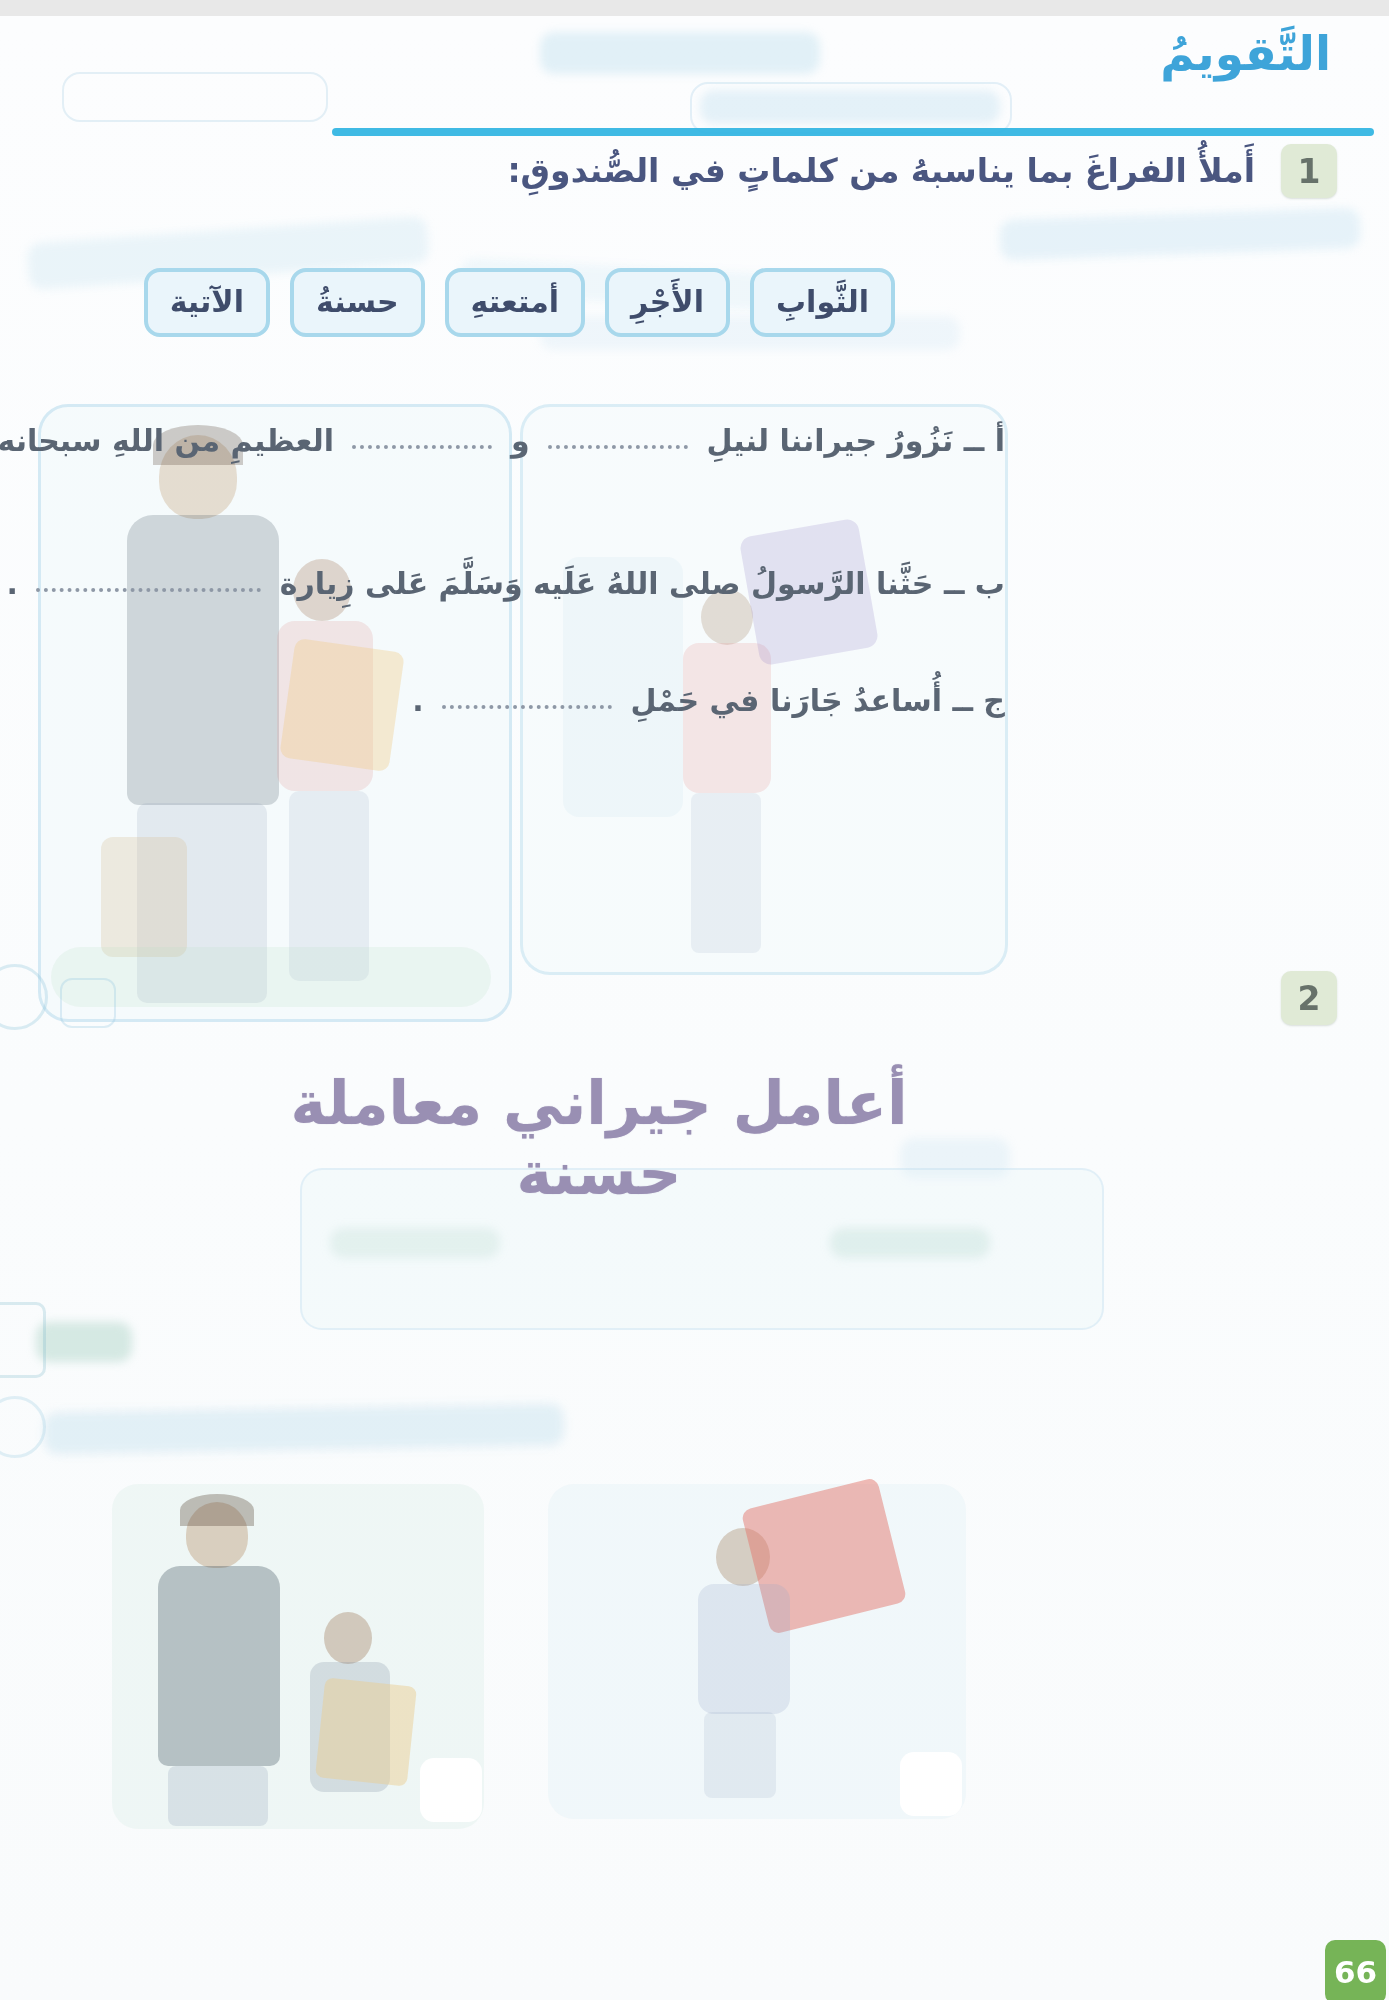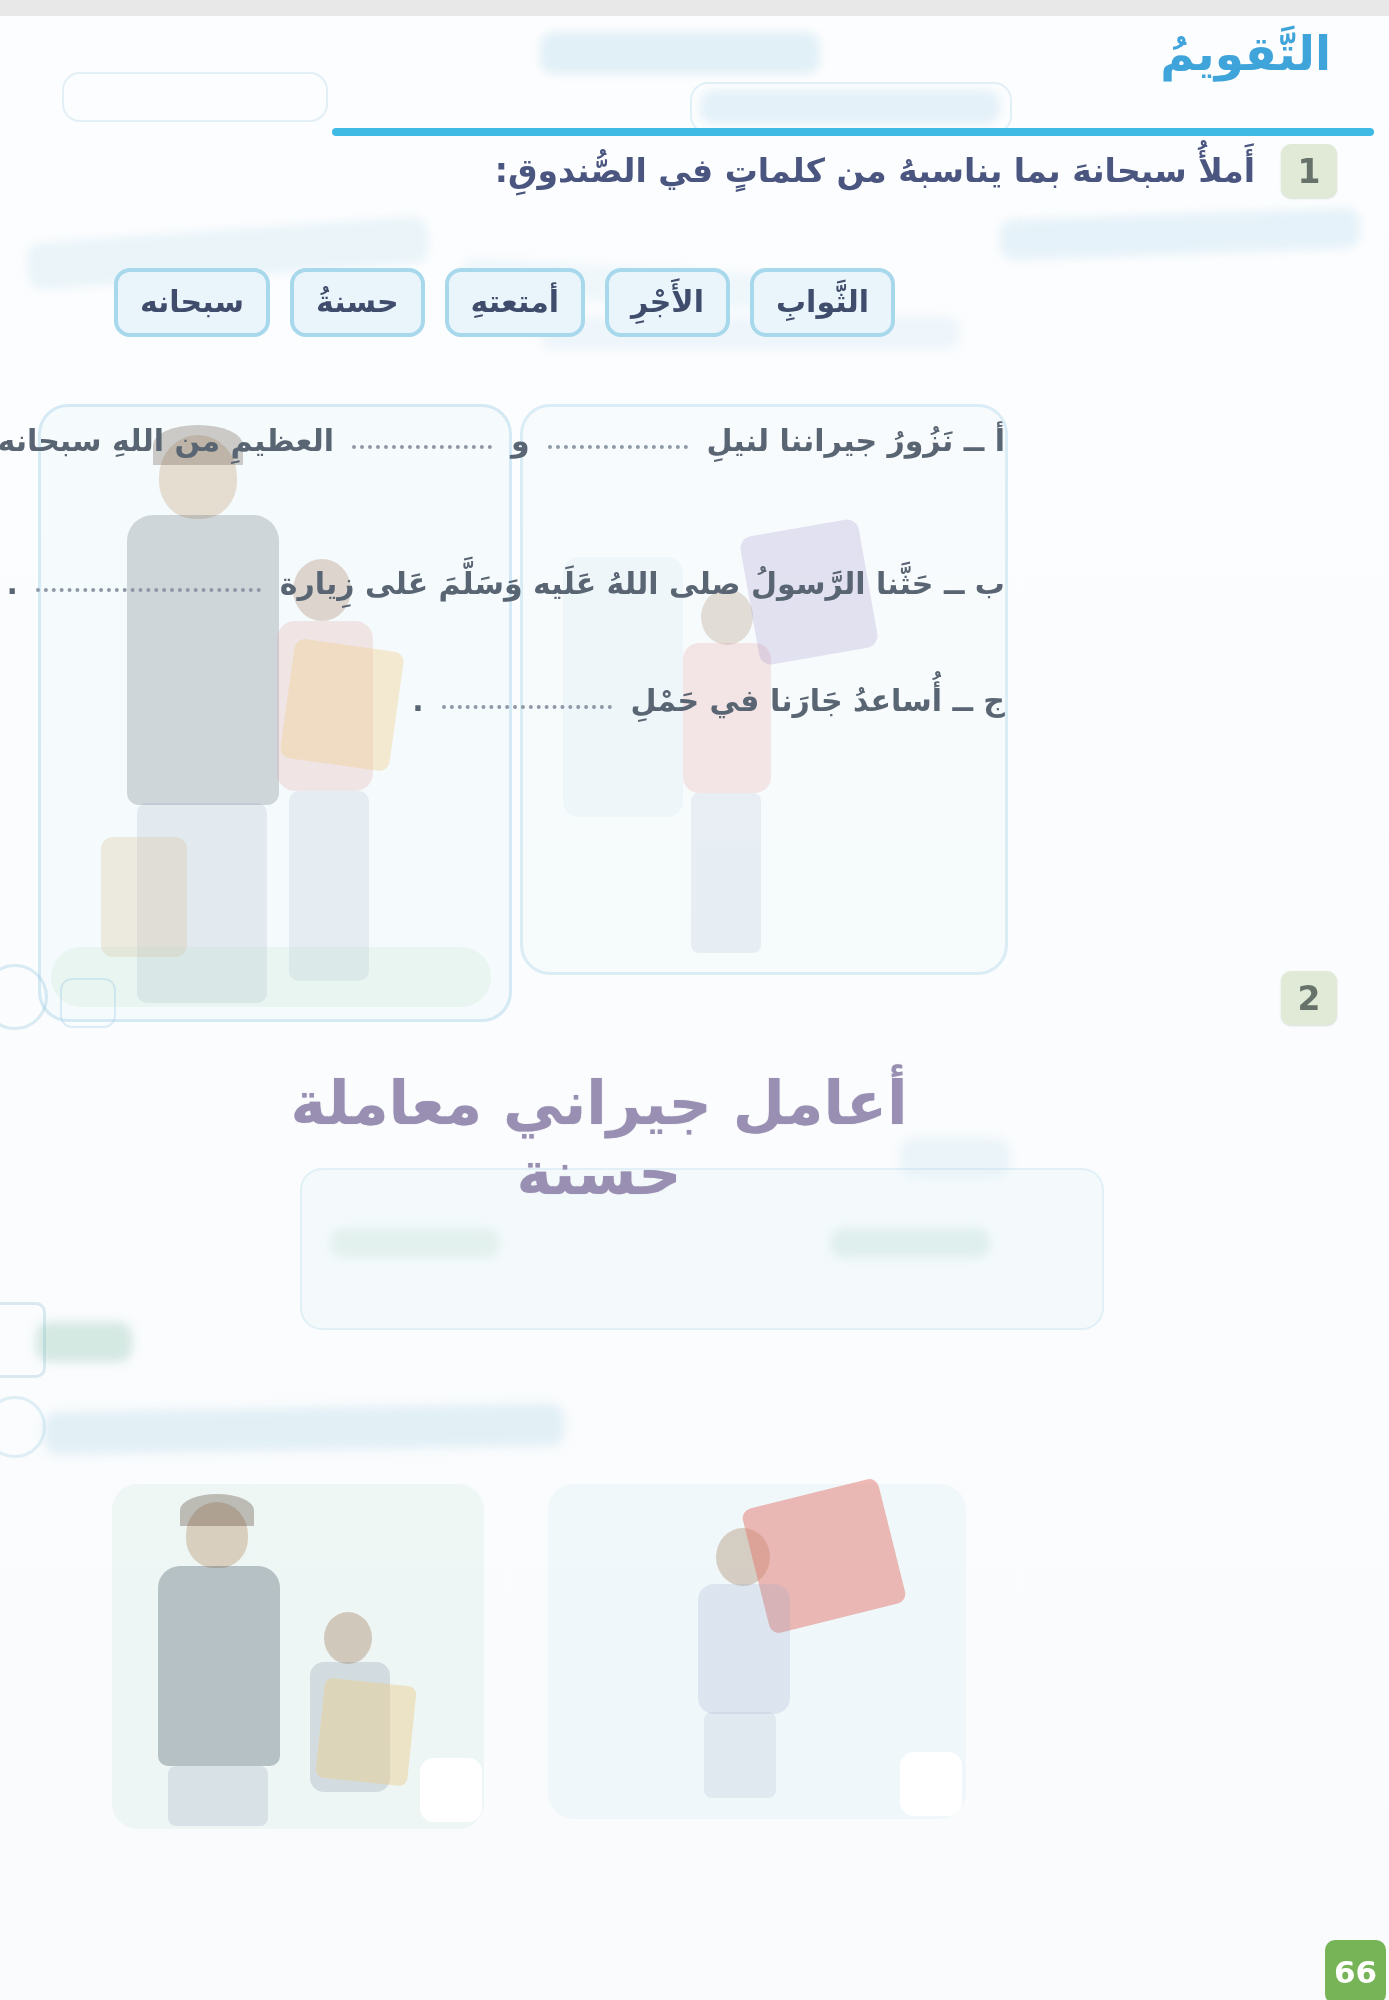"أَملأُ سبحانهَ بما يناسبهُ من" div.instruction { text: سبحانهَ -> الفراغَ }
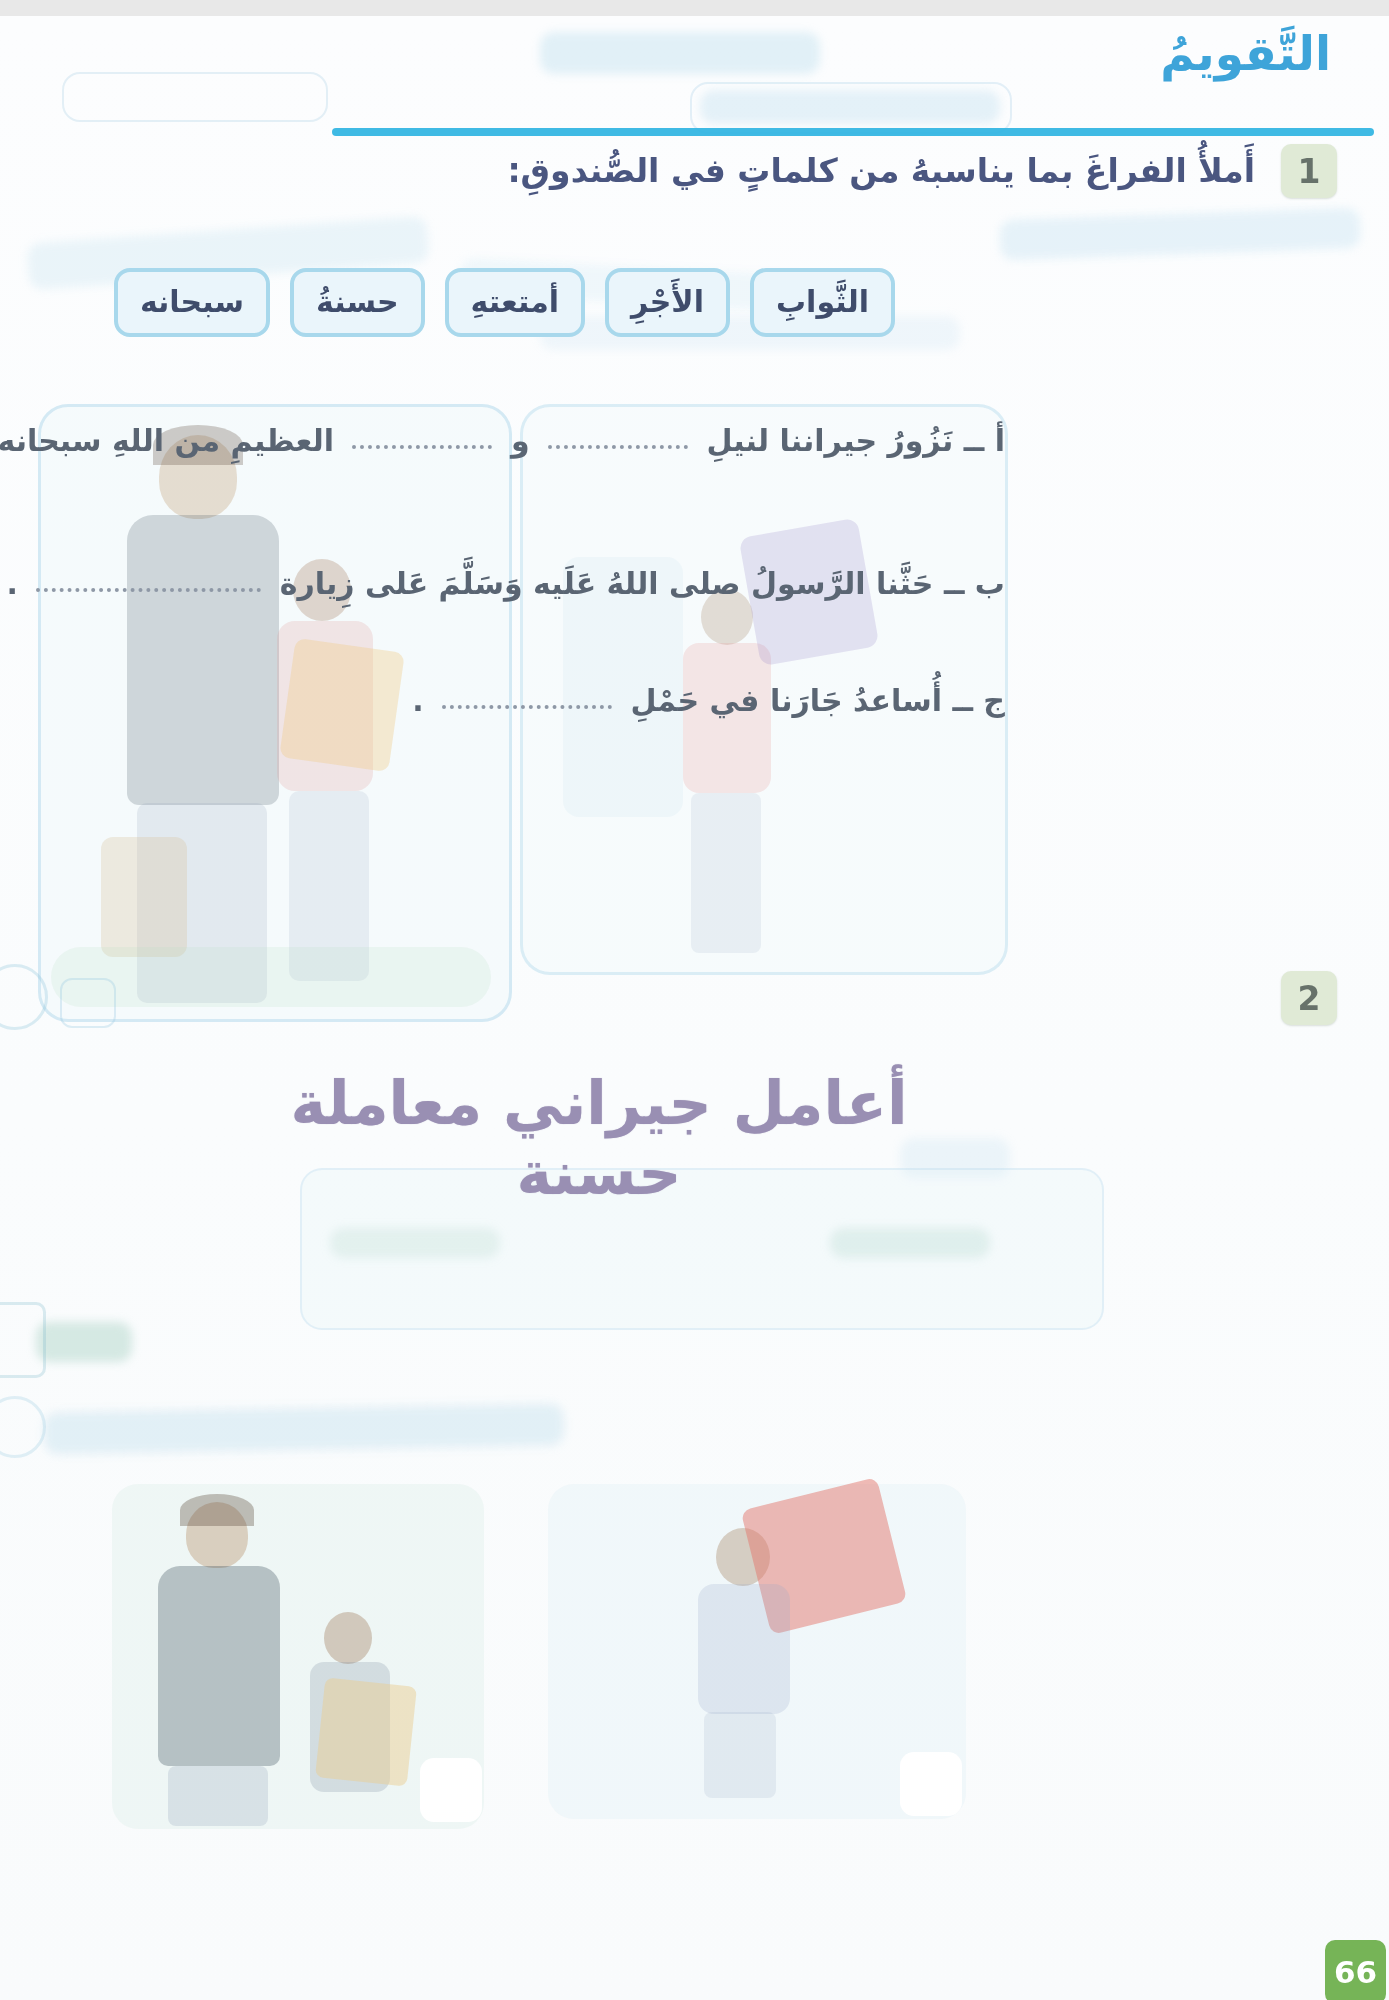"سبحانه" div.chip { text: سبحانه -> الآتية }
